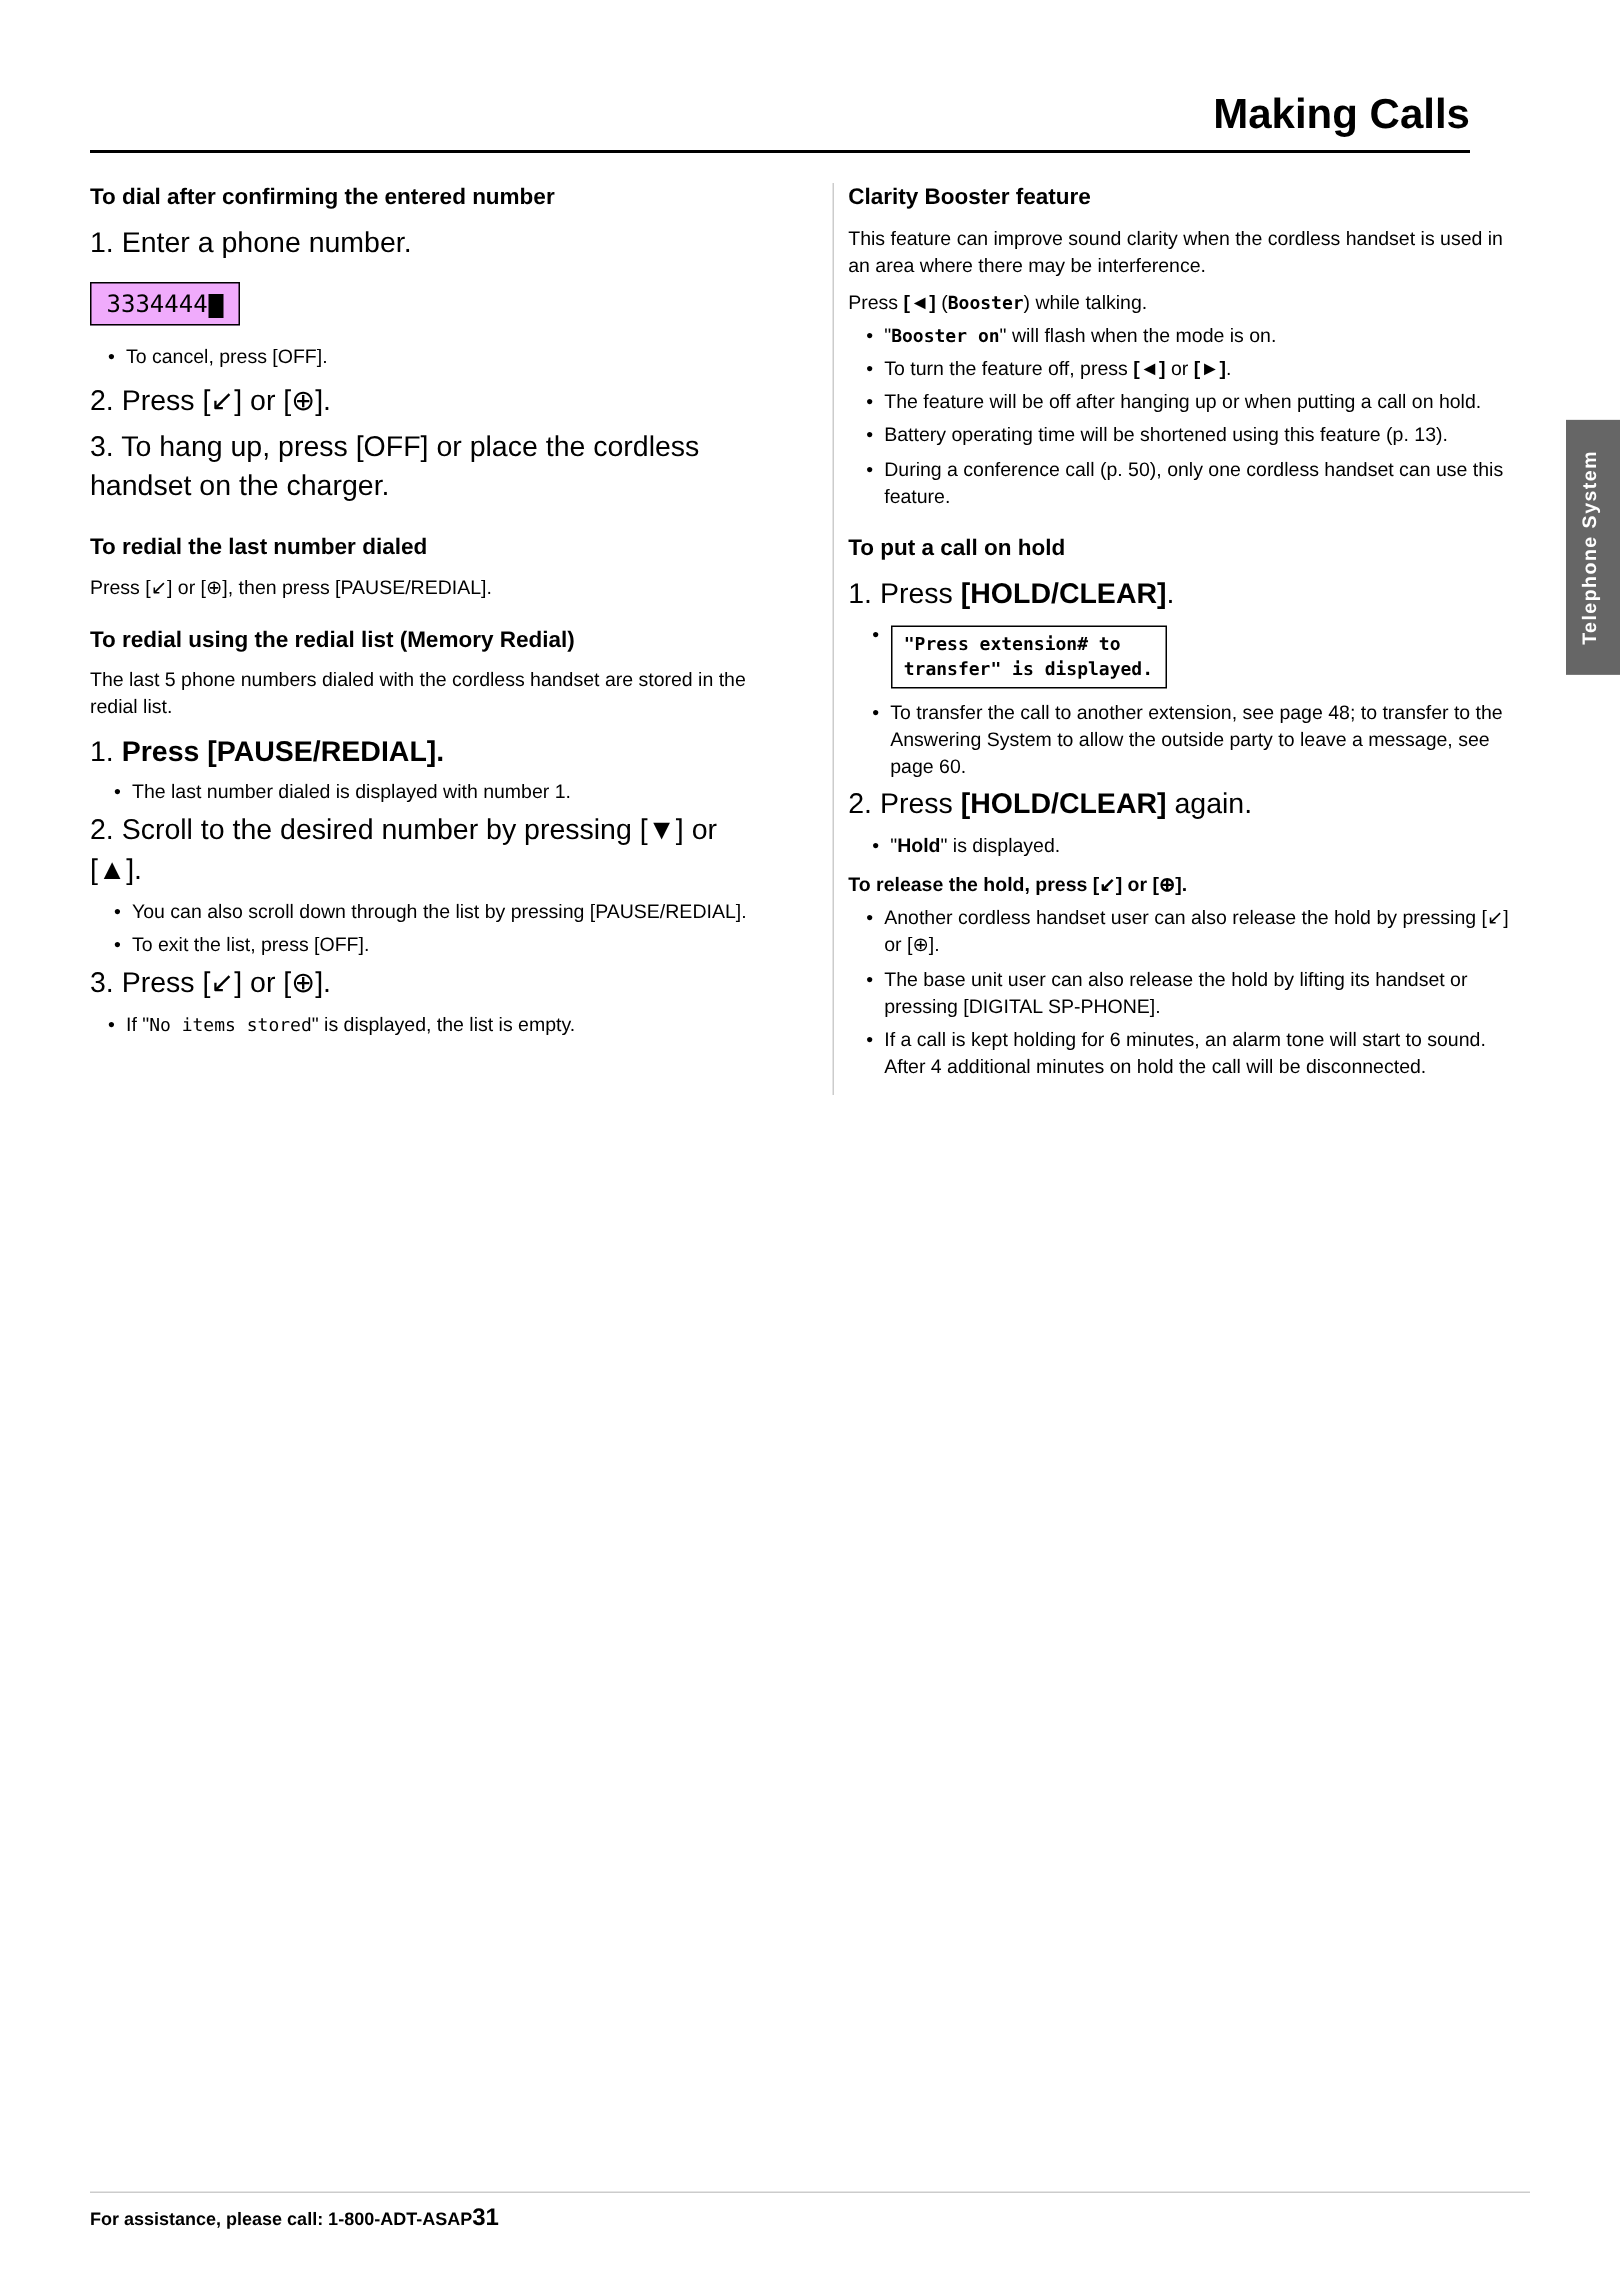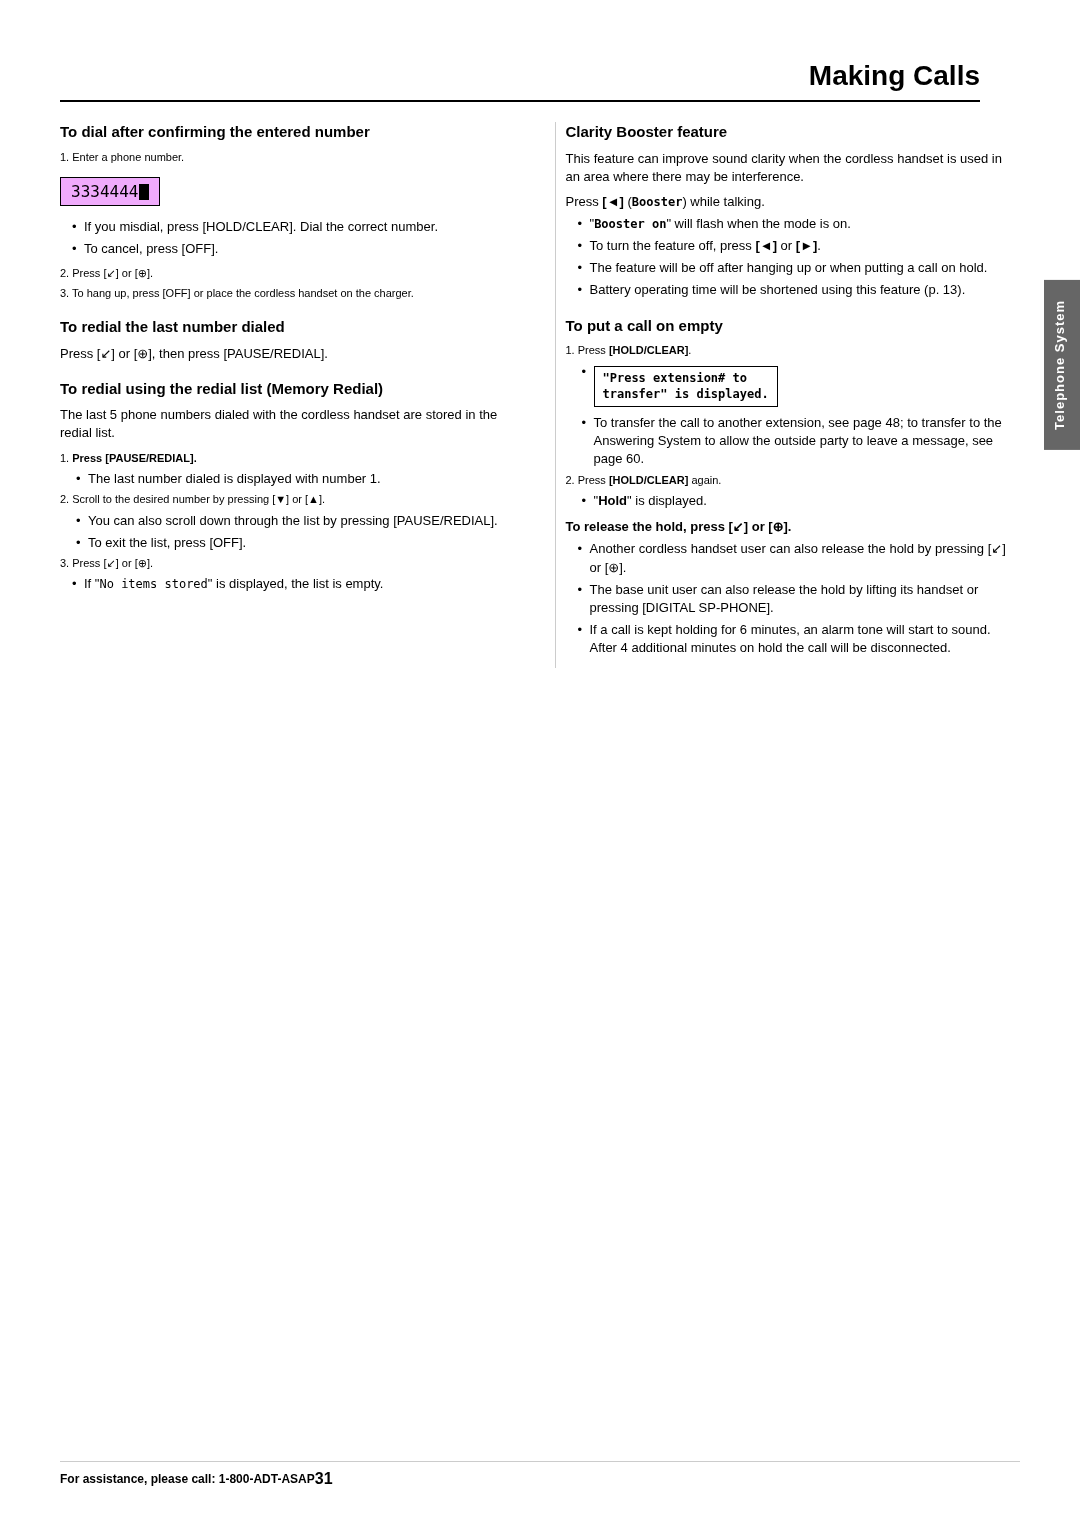"1. Enter a phone number." .numbered-step { font-size: 11px -> 19px }
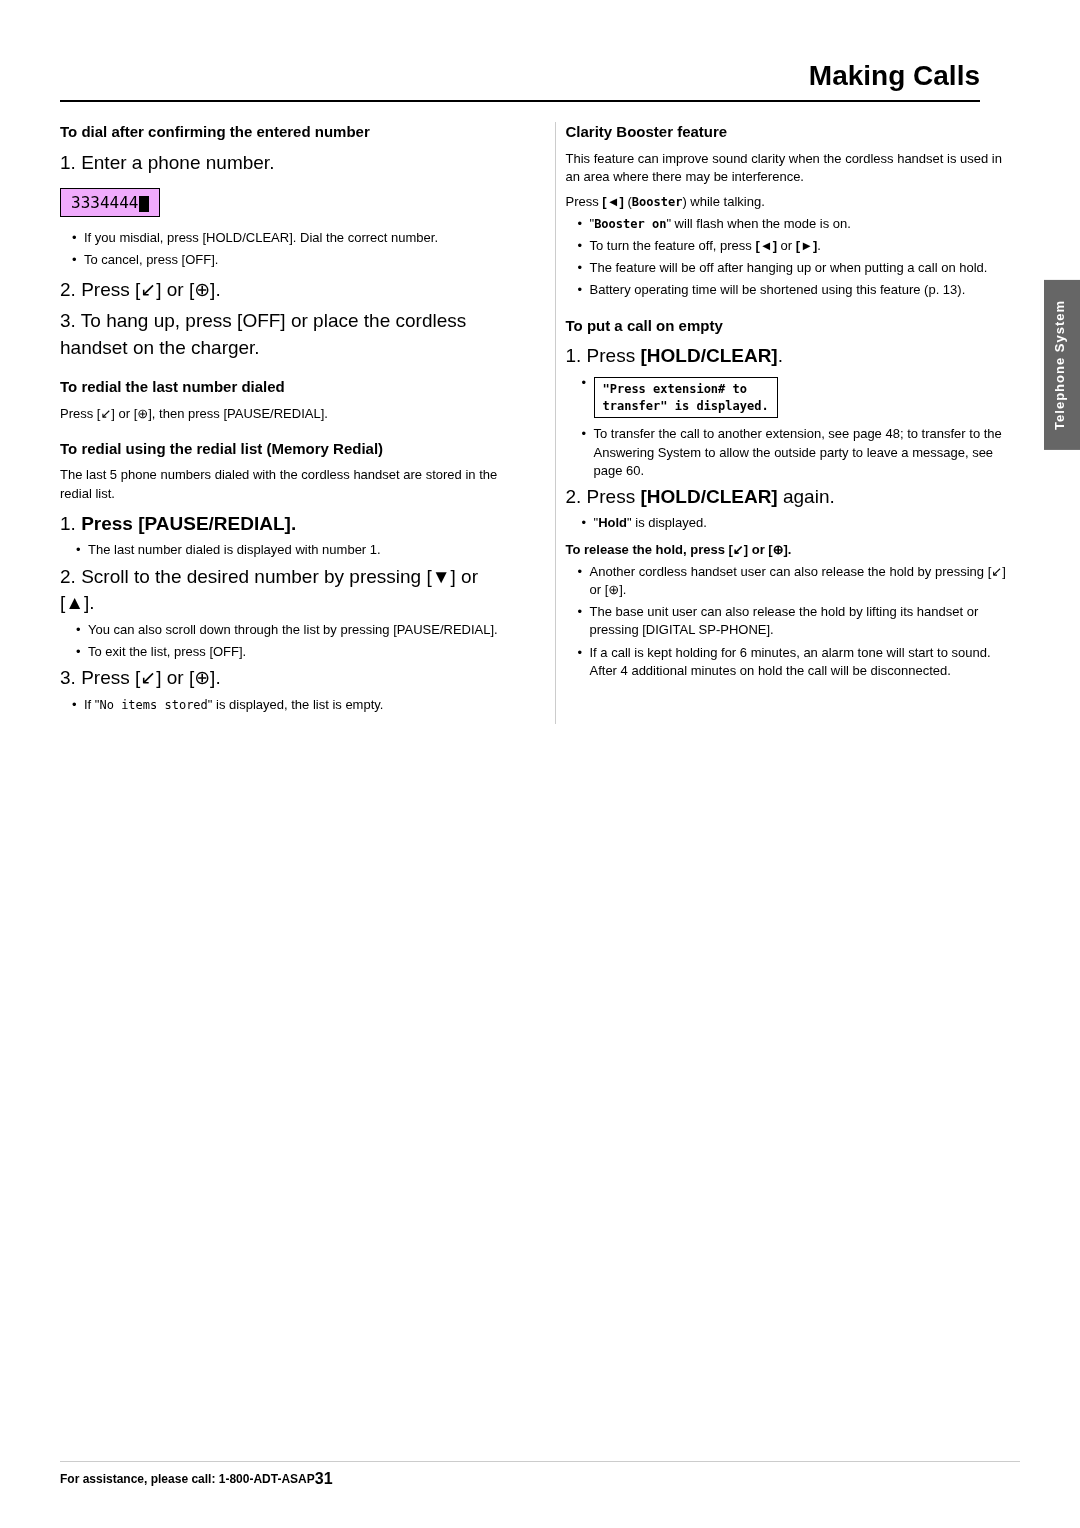"If you misdial, press [HOLD/CLEAR]." li { html: <li><span>If you misdial, press [HOLD/CLEAR]. Dial the correct number.</span></li> -> none }
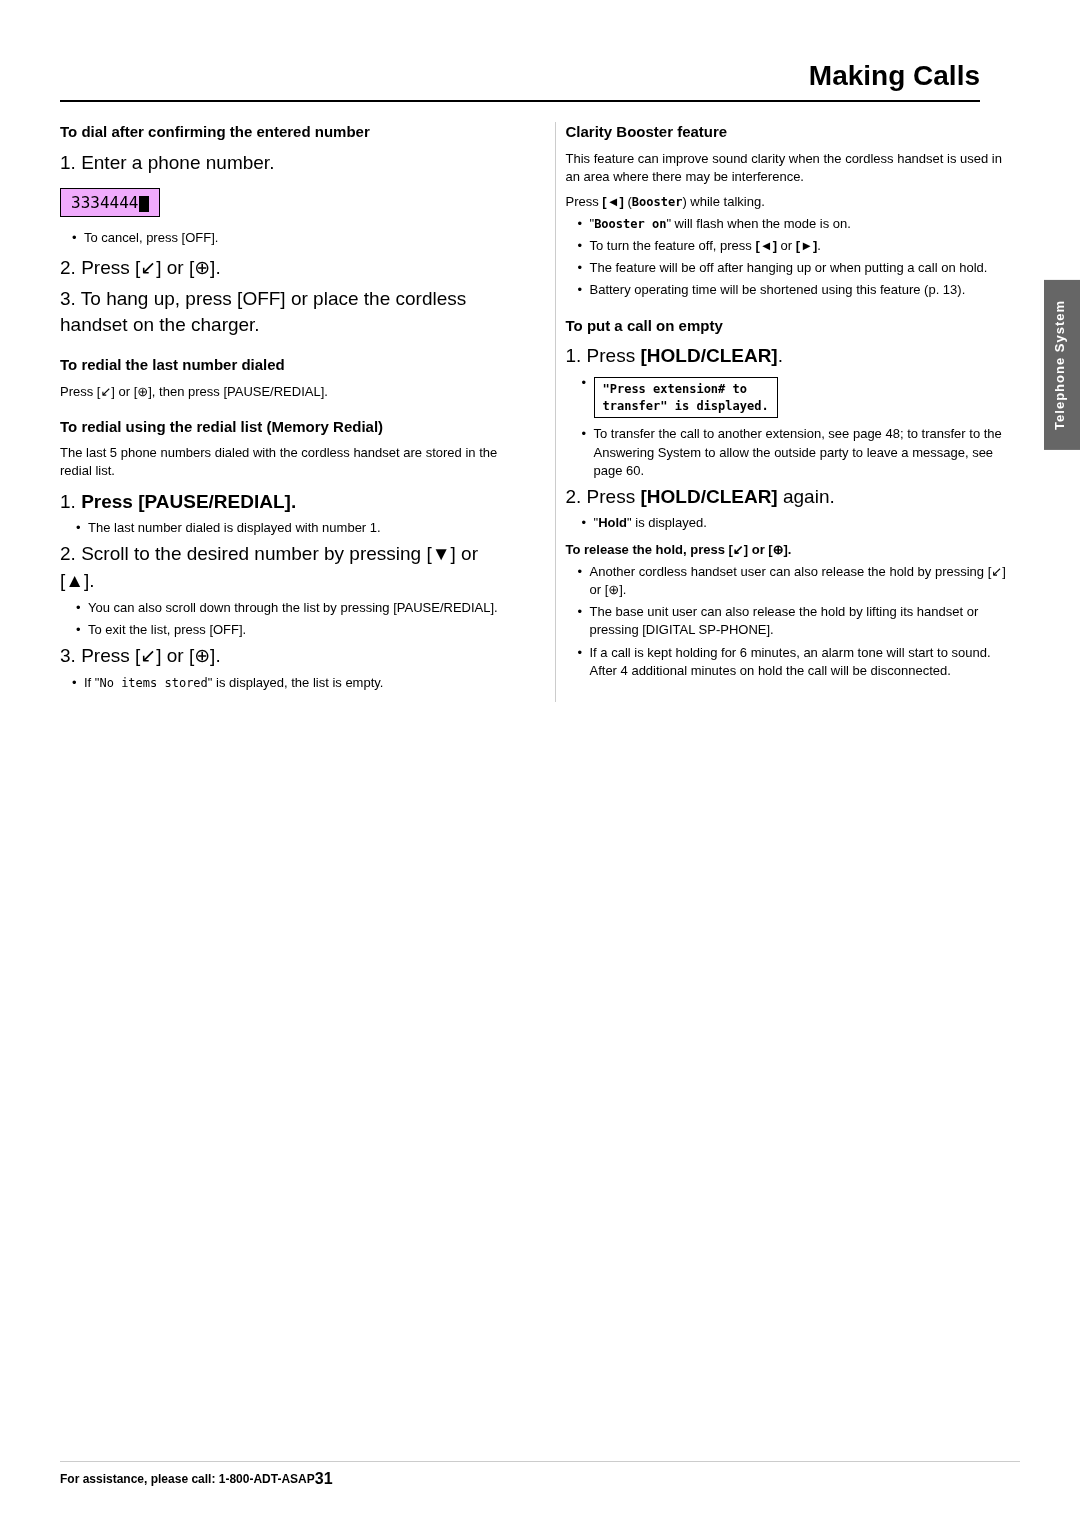"During a conference call (p." li { html: none -> <li><span>During a conference call (p. 50), only one cordless handset can use this feature.</span></li> }
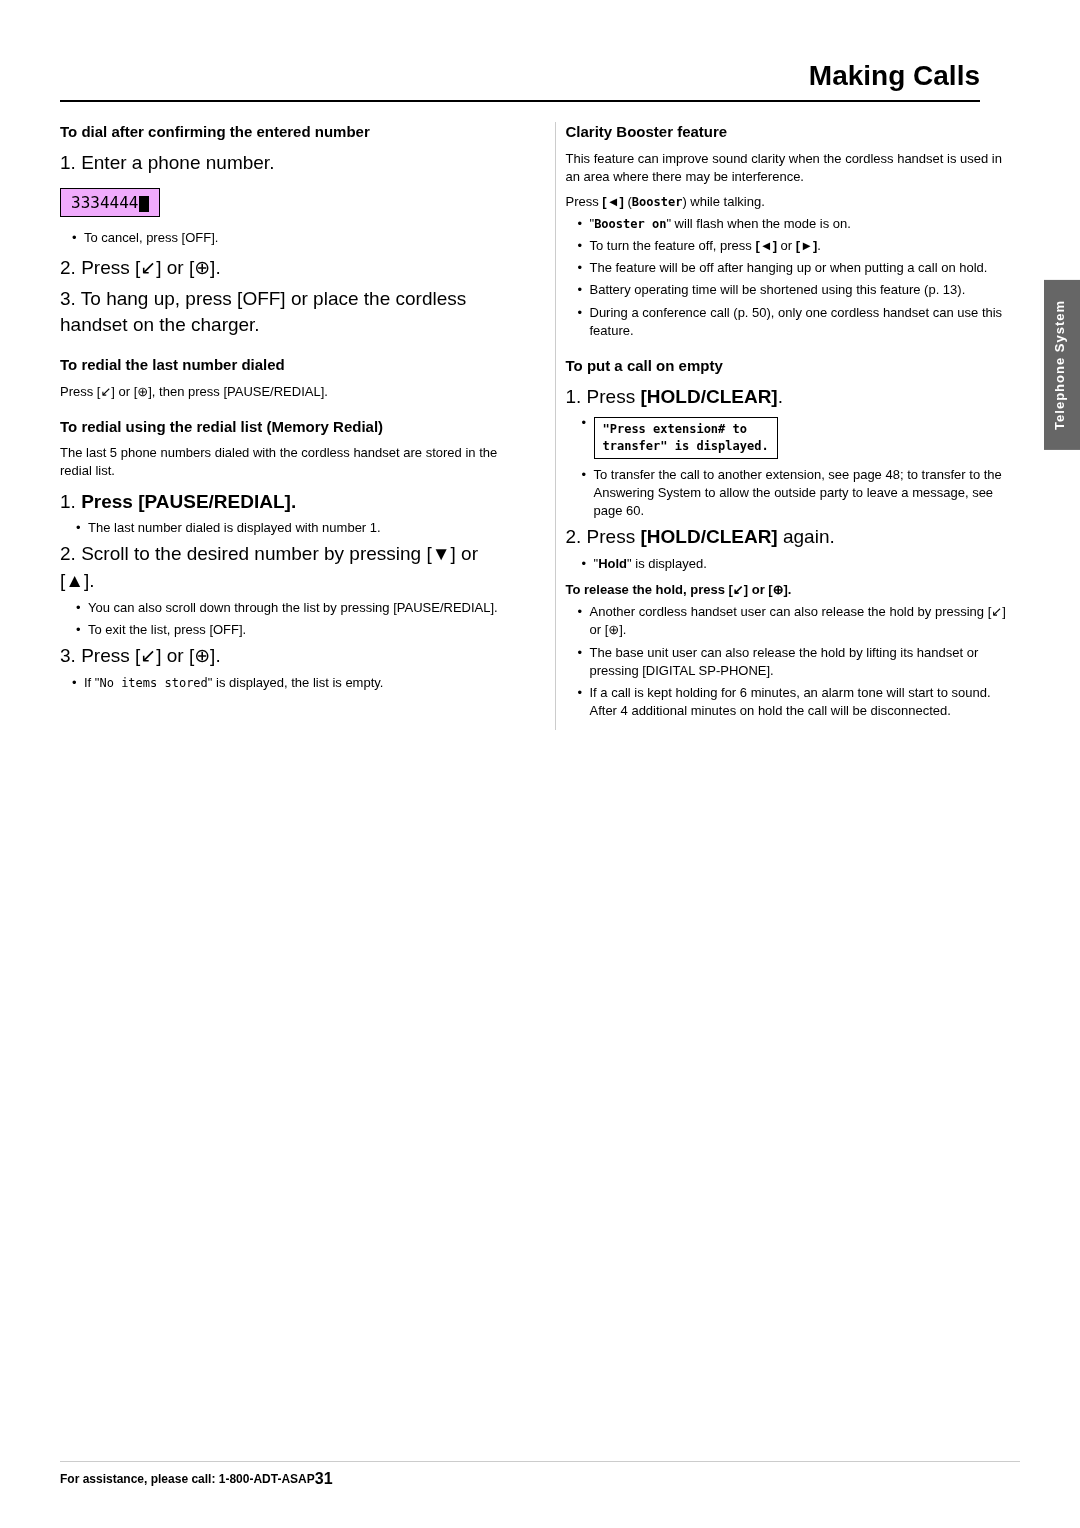"To put a call on" div.section-heading { text: empty -> hold }
